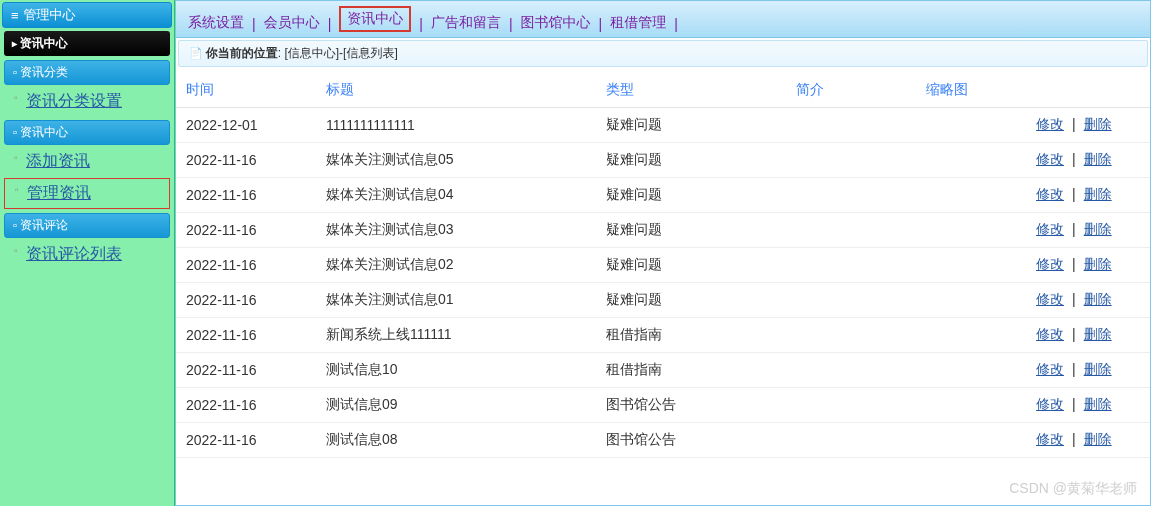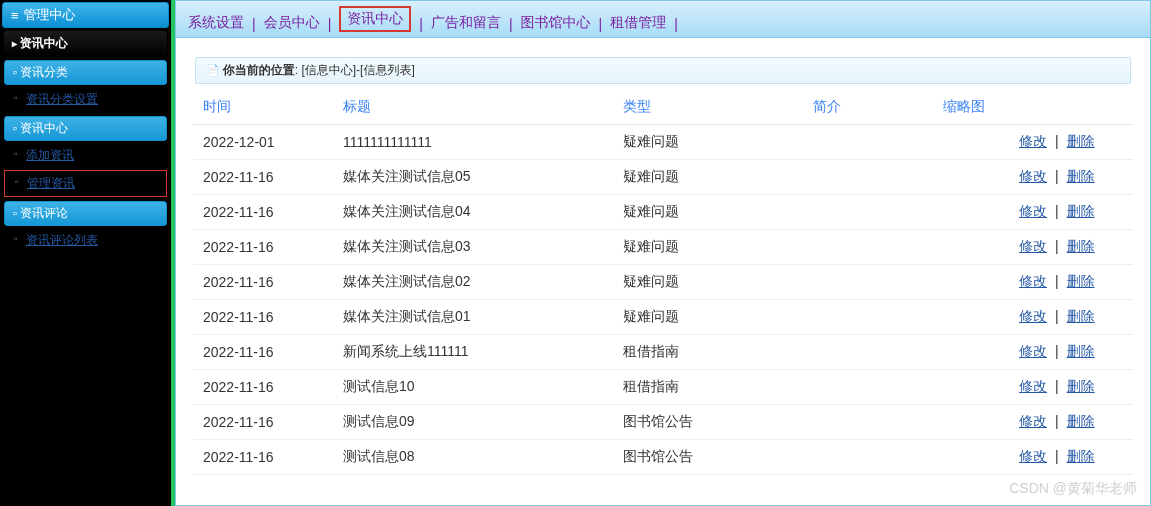"管理中心" .sidebar { background: #000000 -> #86efac; border-right: 4px solid #22c55e -> 1px solid #22c55e }
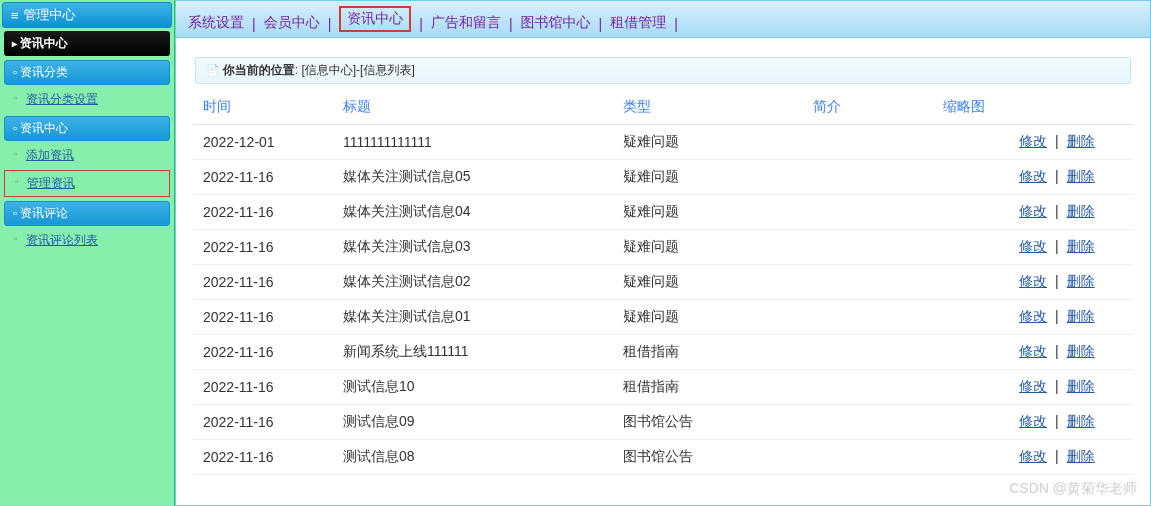"你当前的位置: [信息中心]-[信息列表]" .content { padding: 17px -> 0 }
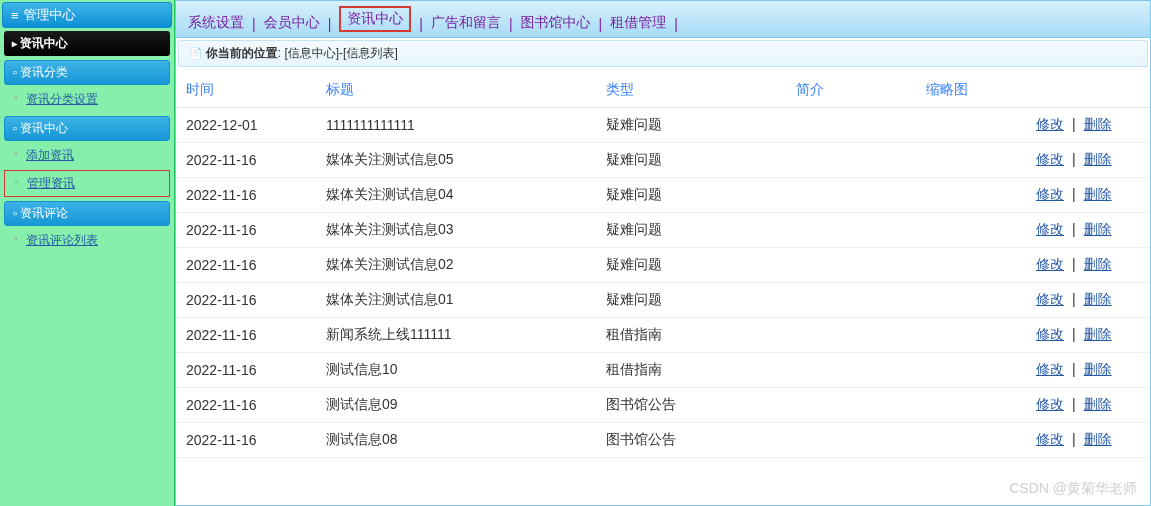"资讯分类设置" .side-item { font-size: 12px -> 16px }
